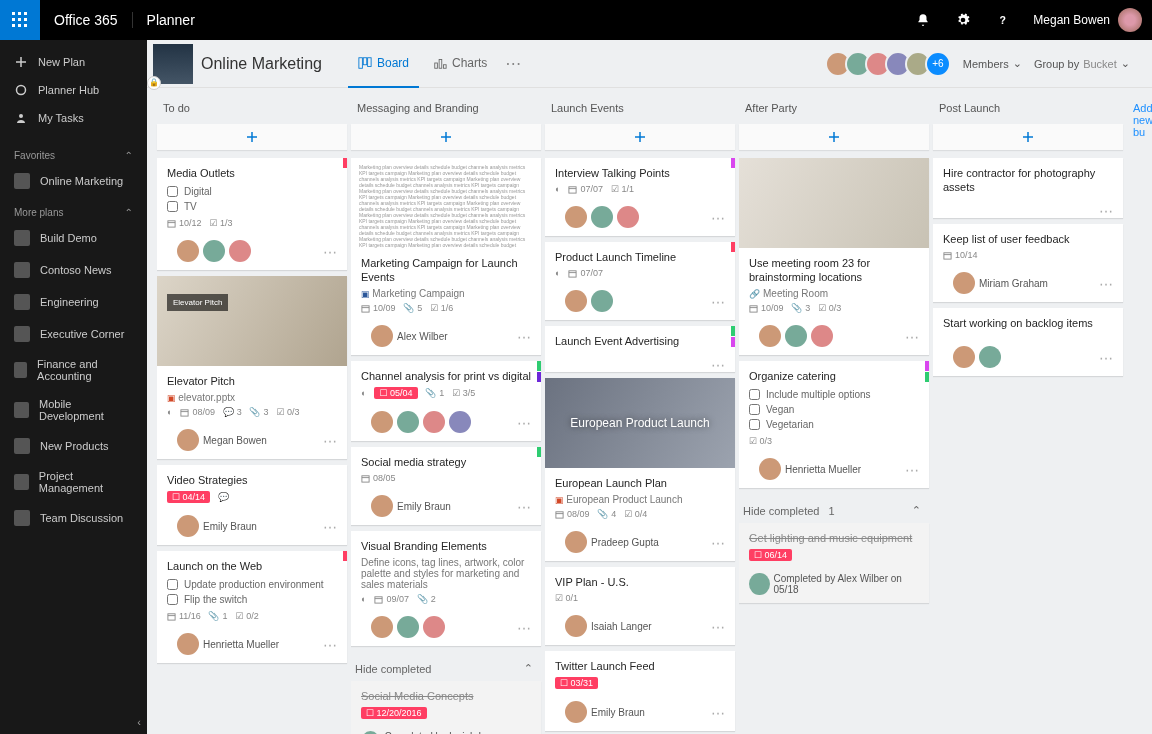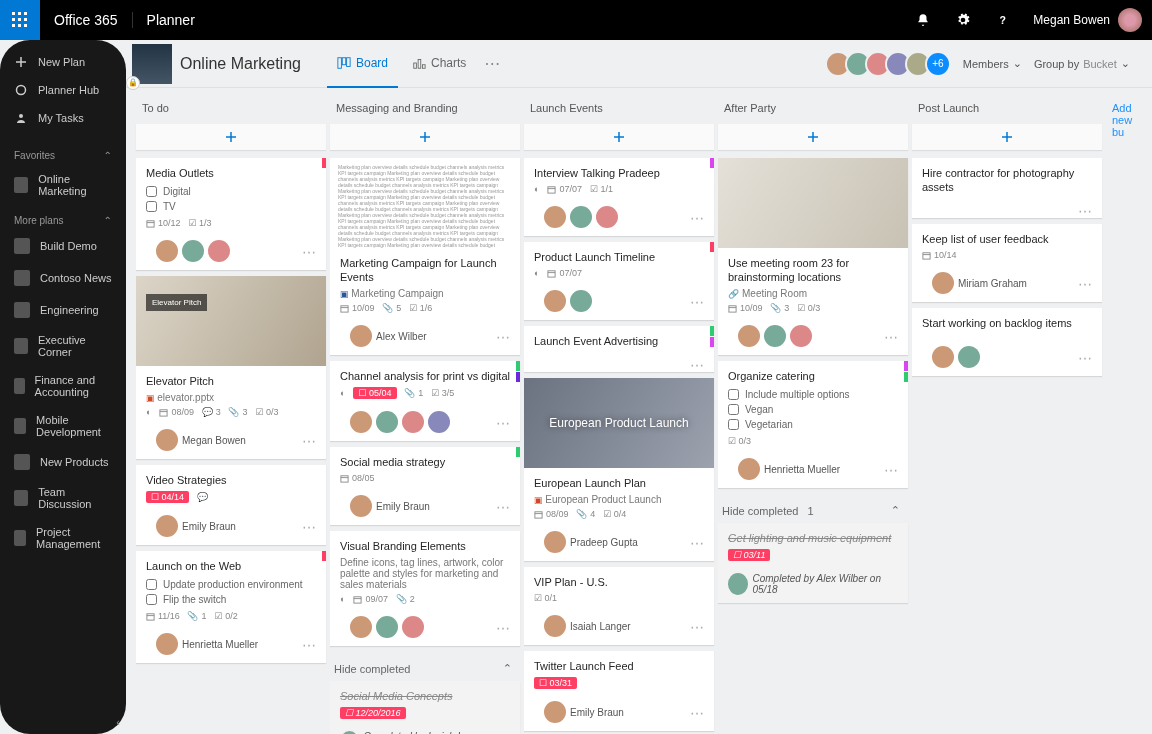"New Plan" .sidebar { border-radius: 30px -> none; width: 126px -> 147px }
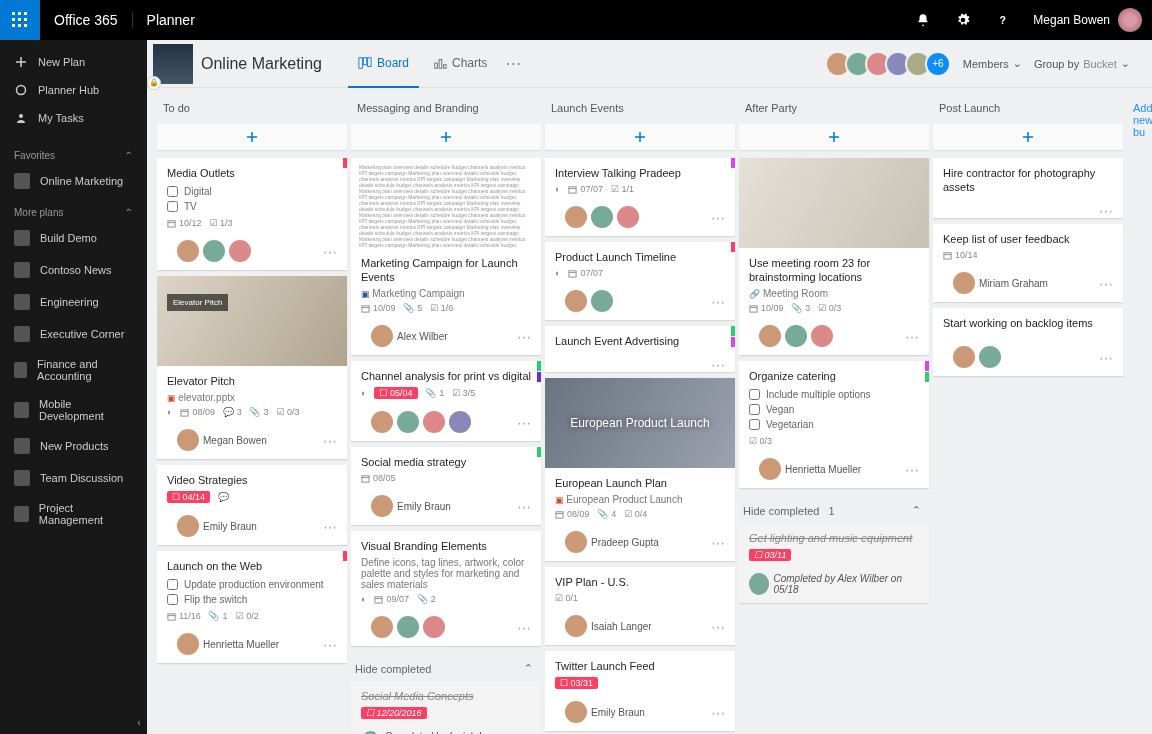"Interview Talking Pradeep" div.ctitle { text: Pradeep -> Points }
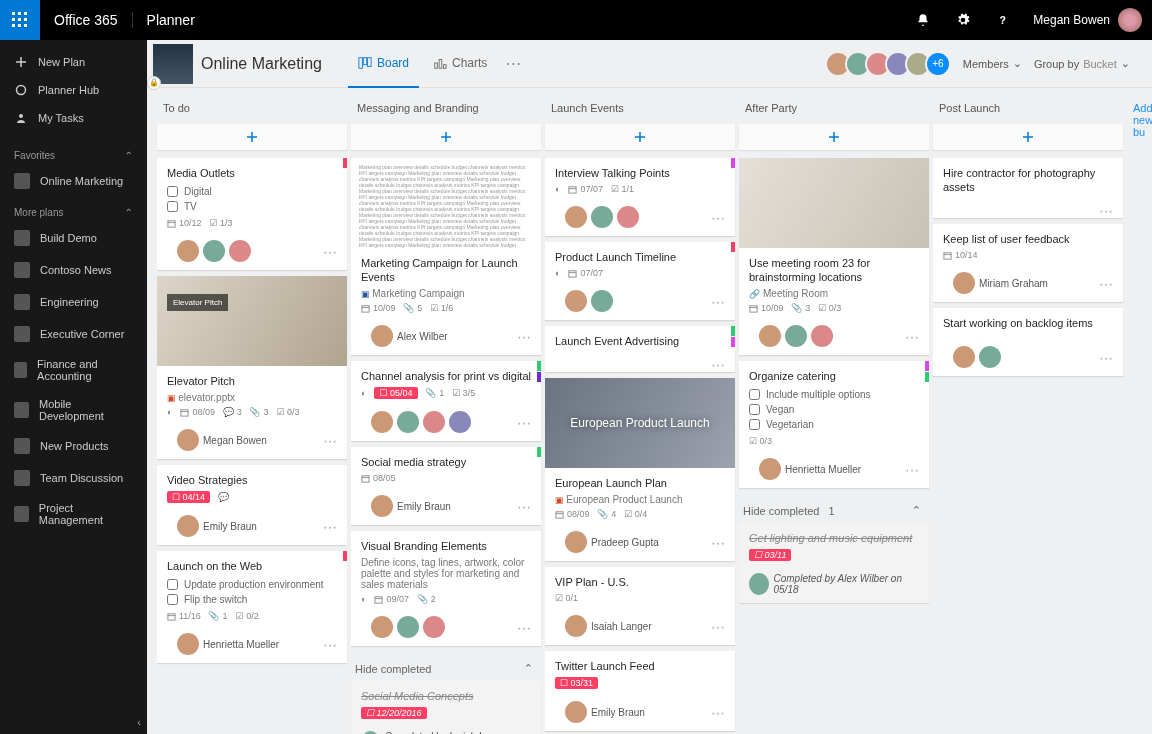"Team Discussion" div.sideitem { order: before "Project Management" -> after "Project Management" }
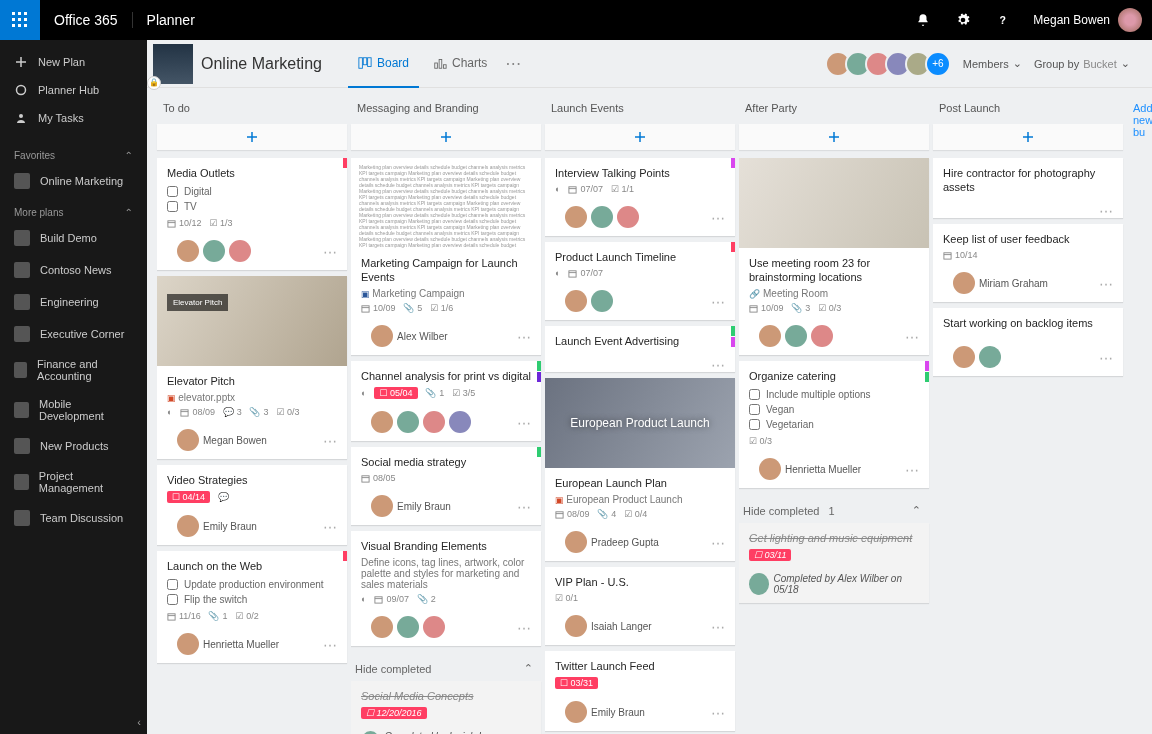"Get lighting and music equipment" .completed-group .card { font-style: italic -> none }
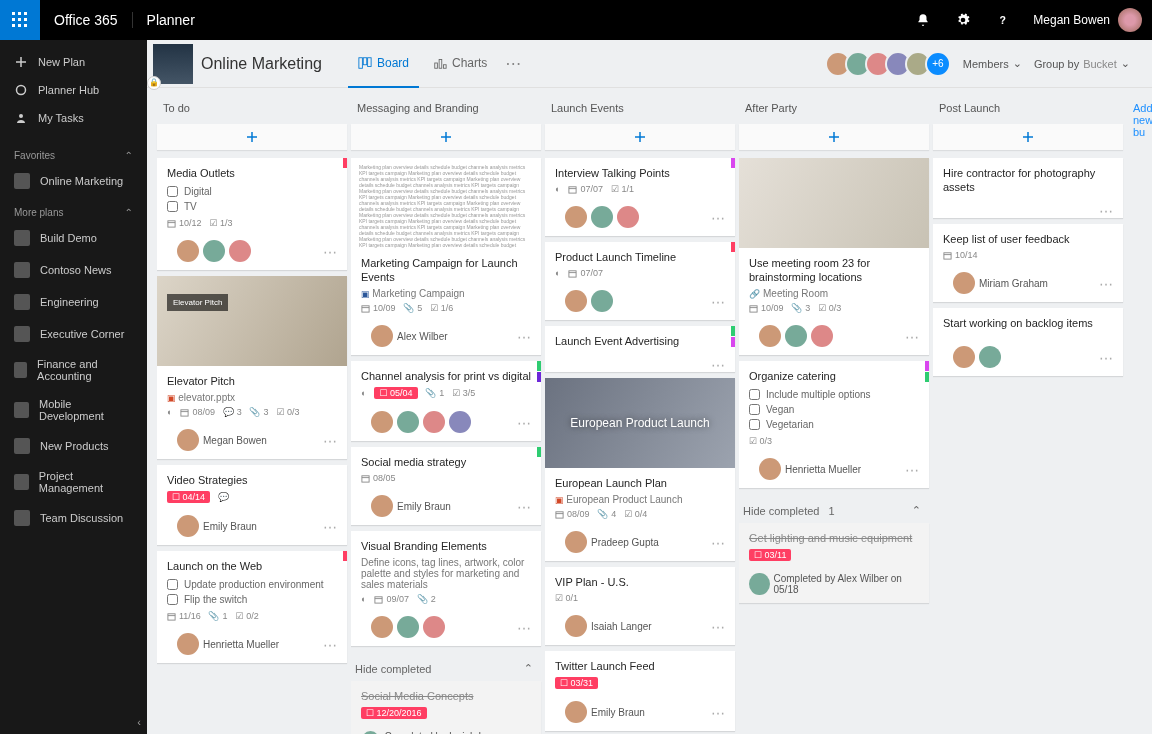"☐ 03/11" span.chip { text: 03/11 -> 06/14 }
